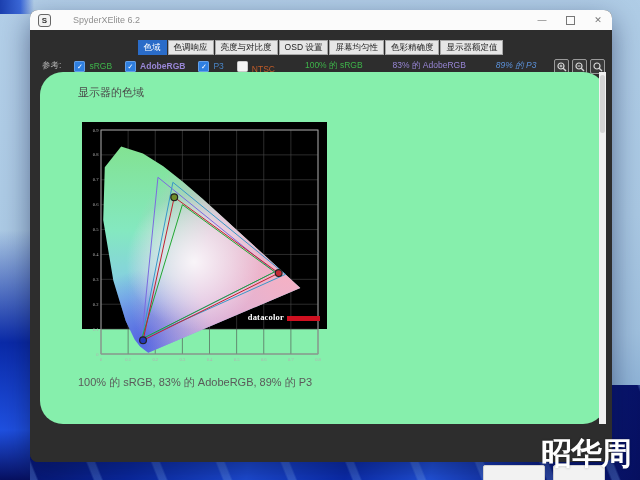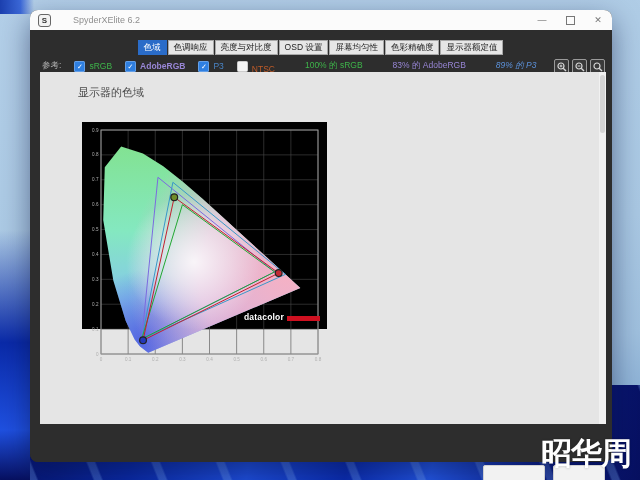"显示器的色域" .content { background: #e5e5e5 -> #86efac; border-radius: none -> 23px }
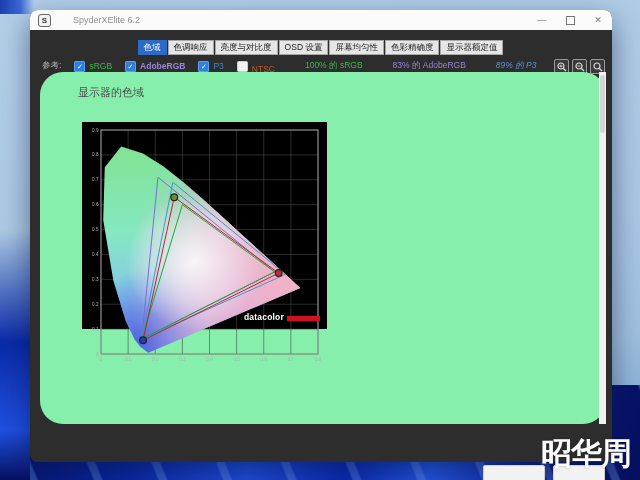"datacolor" .chart-box { font-family: none -> Liberation Serif, serif }
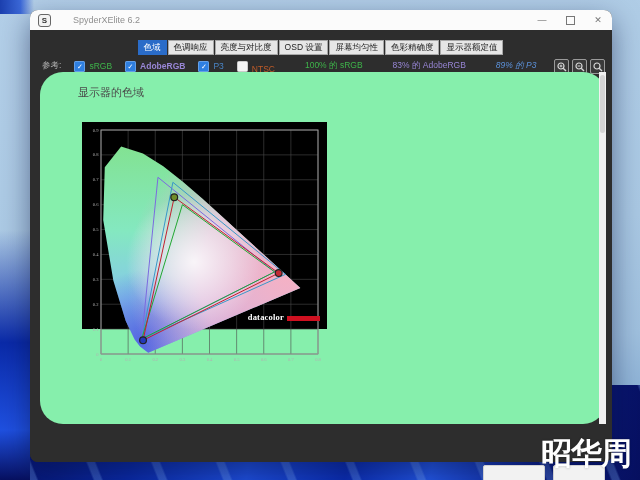"100% 的 sRGB, 83% 的" div.chart-caption { html: none -> <div>100% 的 sRGB, 83% 的 AdobeRGB, 89% 的 P3</div> }
